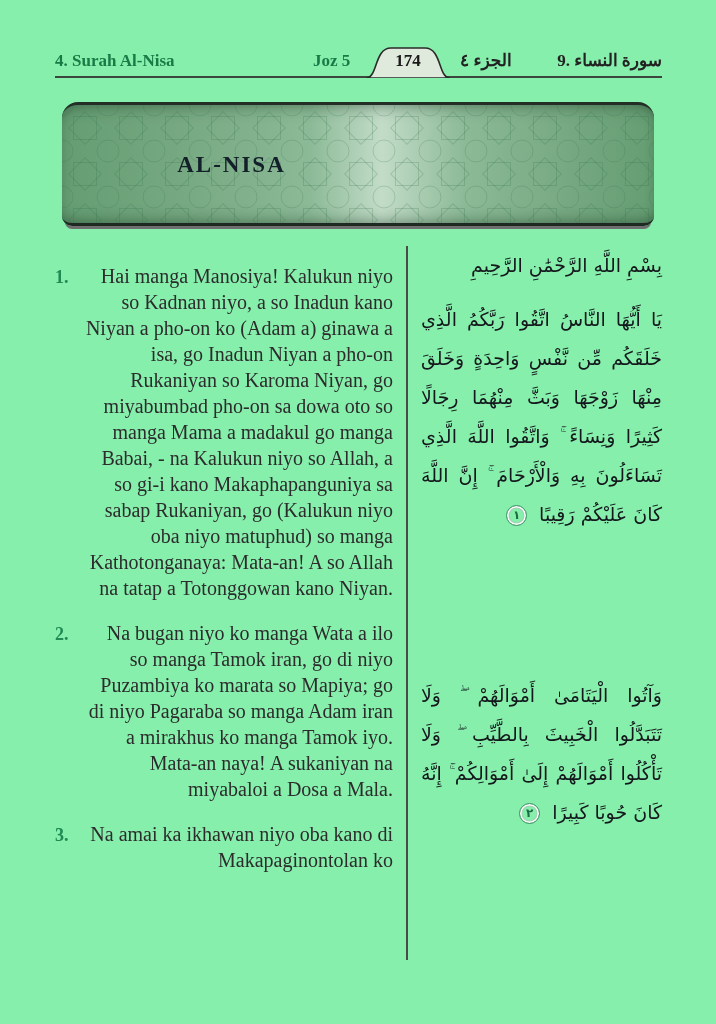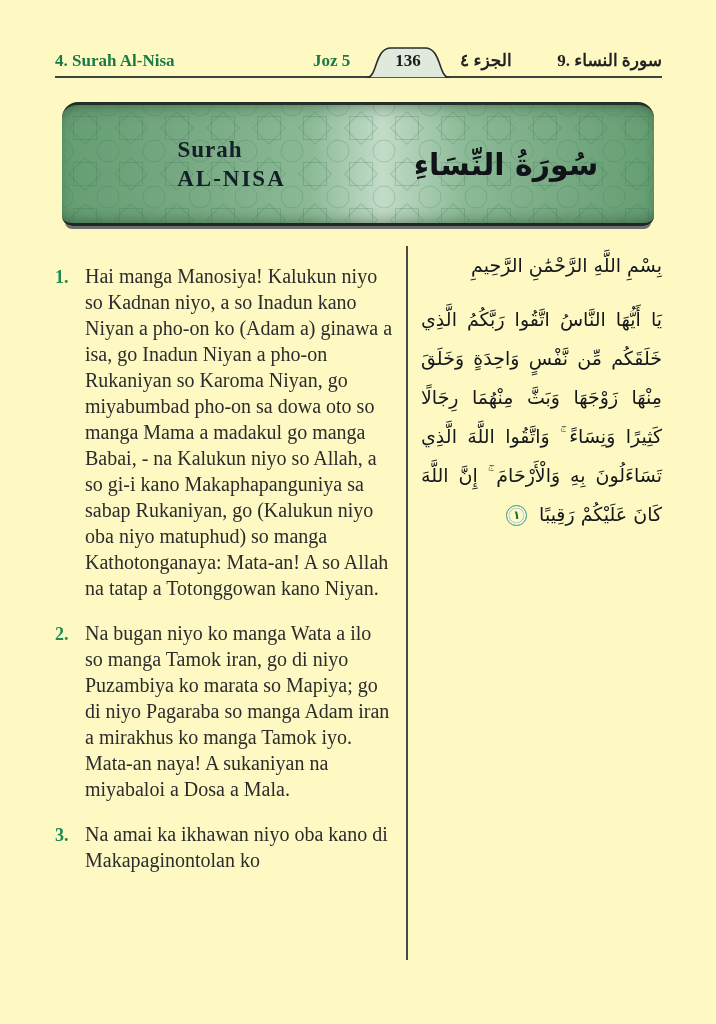"4. Surah Al-Nisa" .page { background: #fef9c3 -> #86efac }
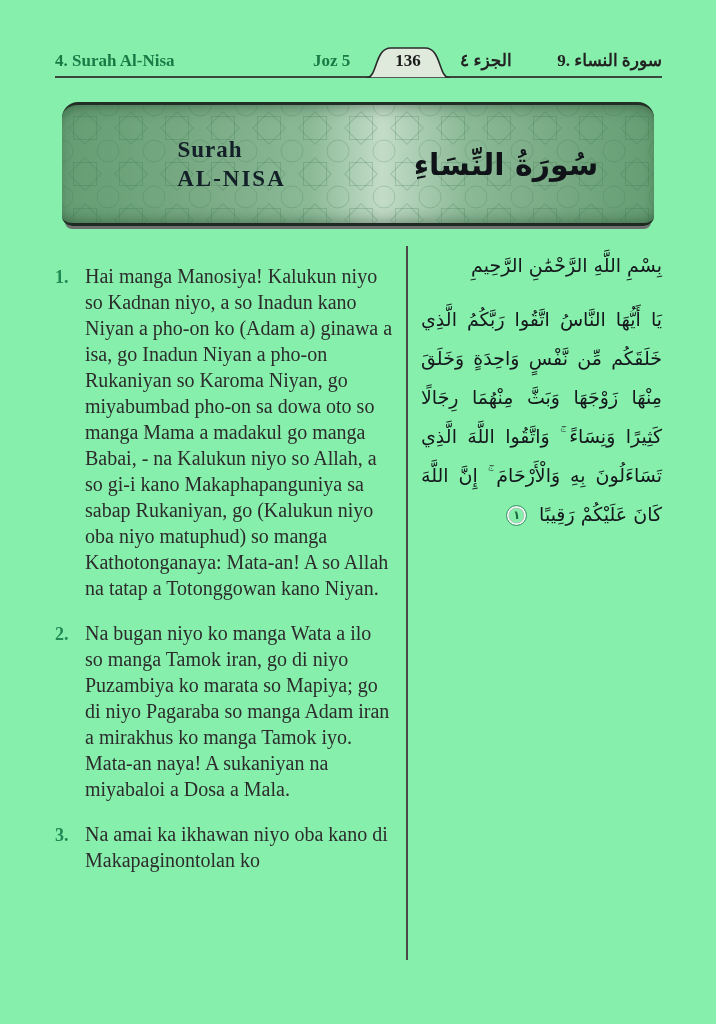"136" span.tab-num { text: 136 -> 174 }
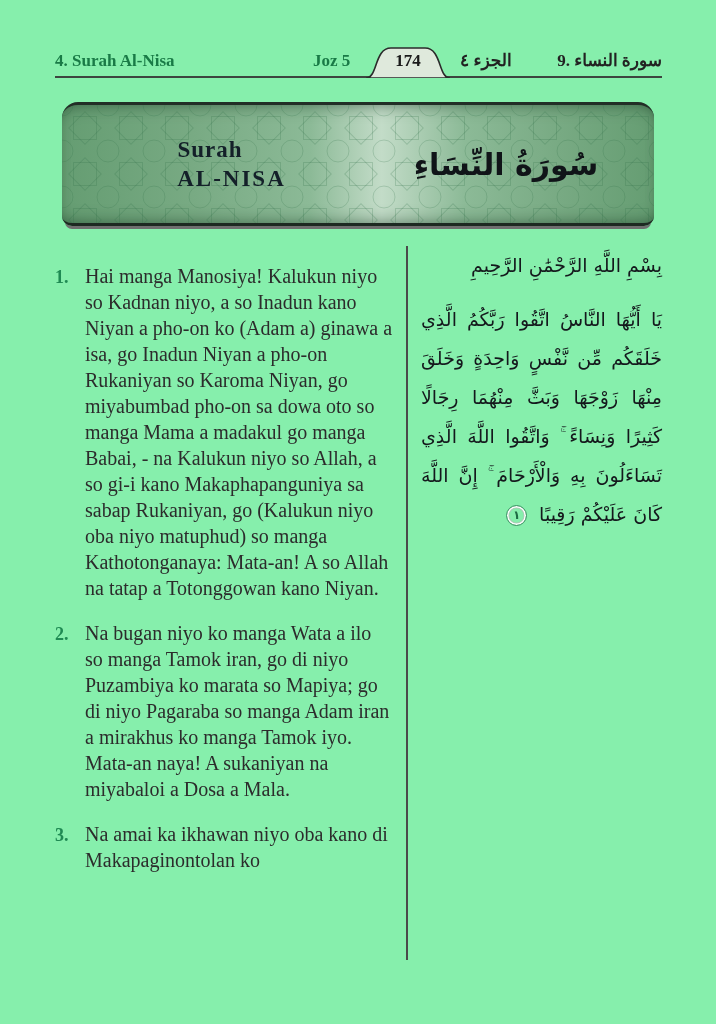"Surah" div.t1 { html: <div>Surah</div> -> none }
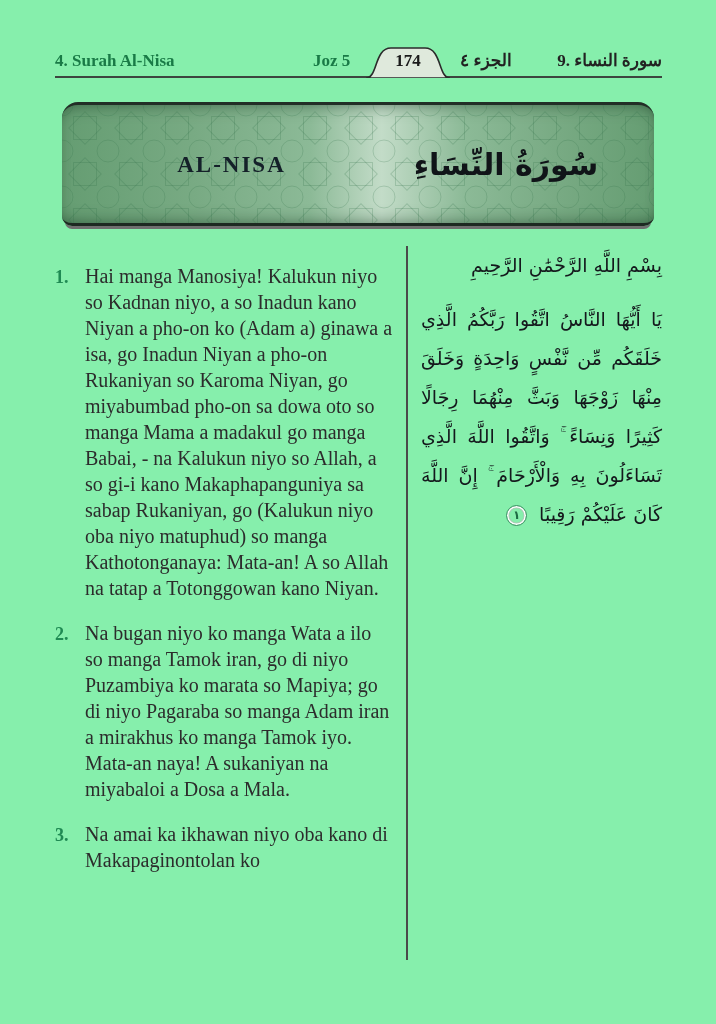"سُورَةُ النِّسَاءِ" div.banner-callig { html: <div>سُورَةُ النِّسَاءِ</div> -> none }
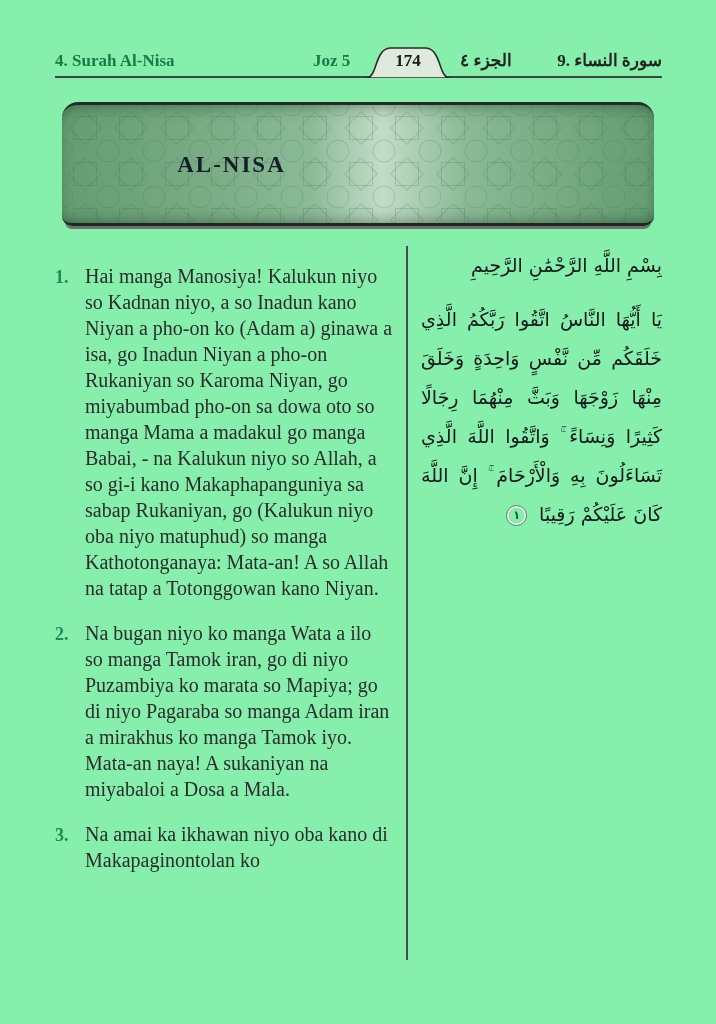"Hai manga Manosiya! Kalukun niyo" .verse-text { text-align: none -> right }
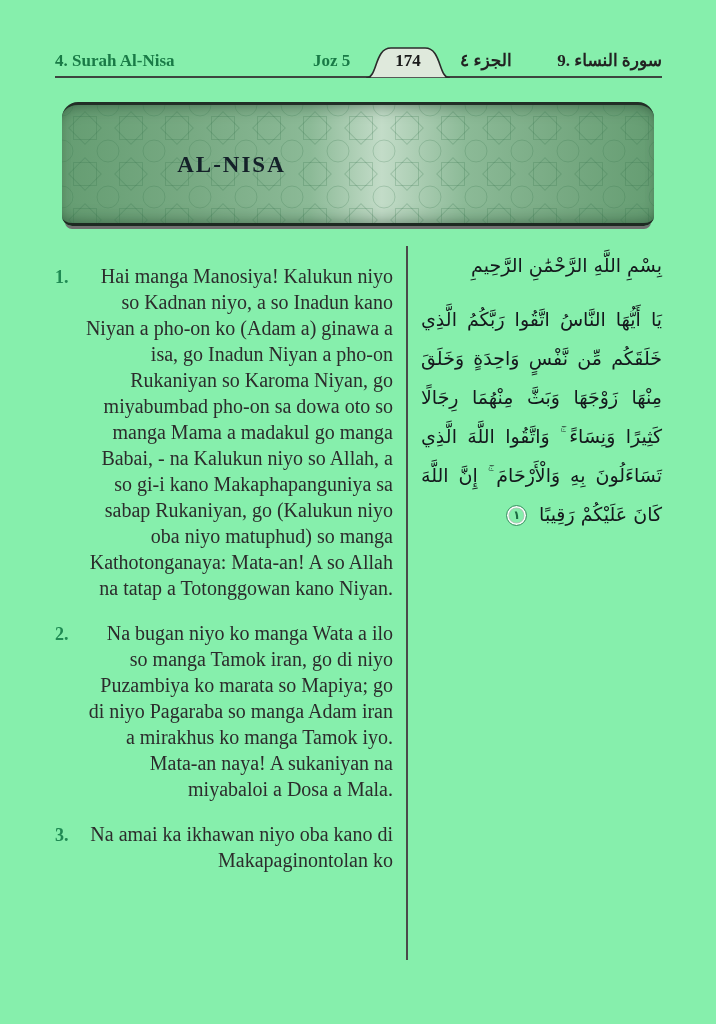"وَآتُوا الْيَتَامَىٰ أَمْوَالَهُمْ ۖ" div.ayah { html: none -> <div> <span>وَآتُوا الْيَتَامَىٰ أَمْوَالَهُمْ ۖ وَلَا تَتَبَدَّلُوا الْخَبِيثَ بِالطَّيِّبِ ۖ وَلَا تَأْكُلُوا أَمْوَالَهُمْ إِلَىٰ أَمْوَالِكُمْ ۚ إِنَّهُ كَانَ حُوبًا كَبِيرًا</span> <span>٢</span> </div> }
